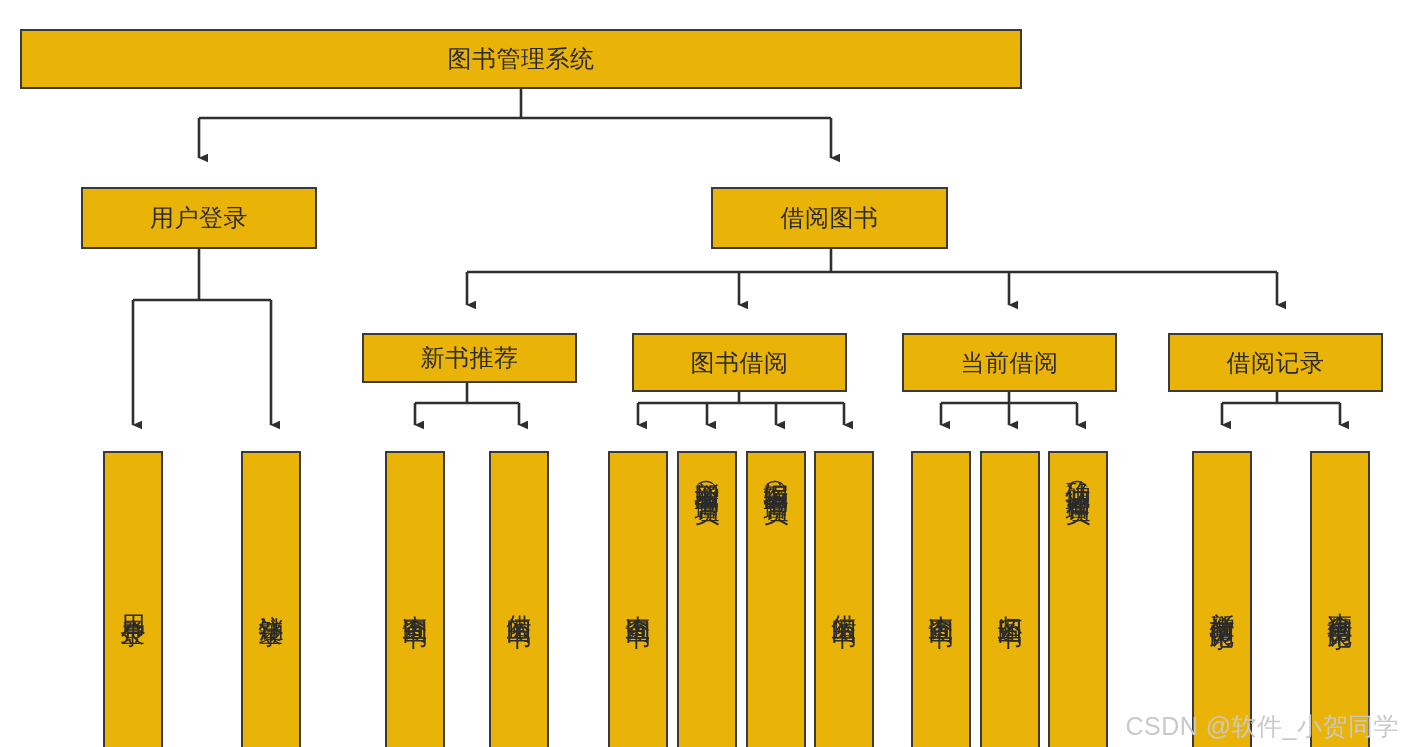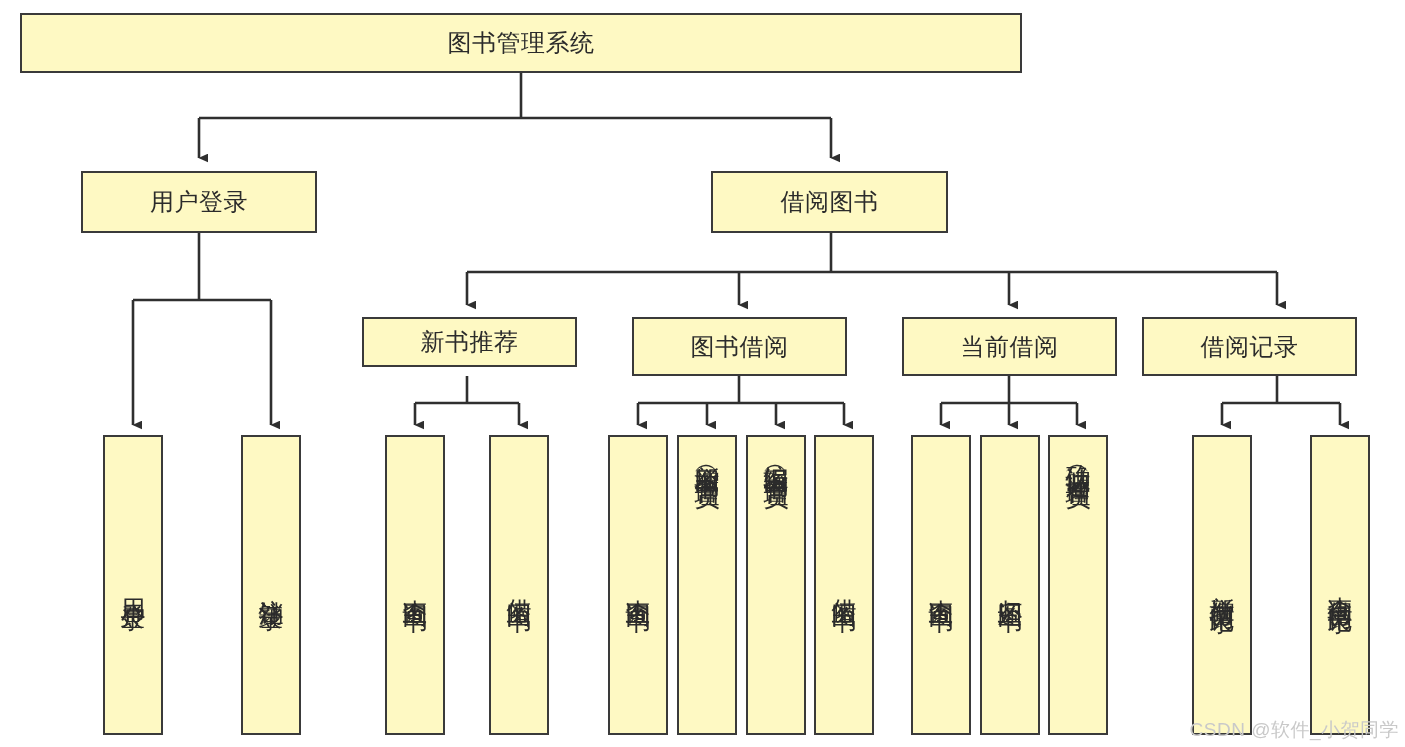"图书管理系统" .node { background: #fef9c3 -> #eab308; margin-top: none -> 16px }
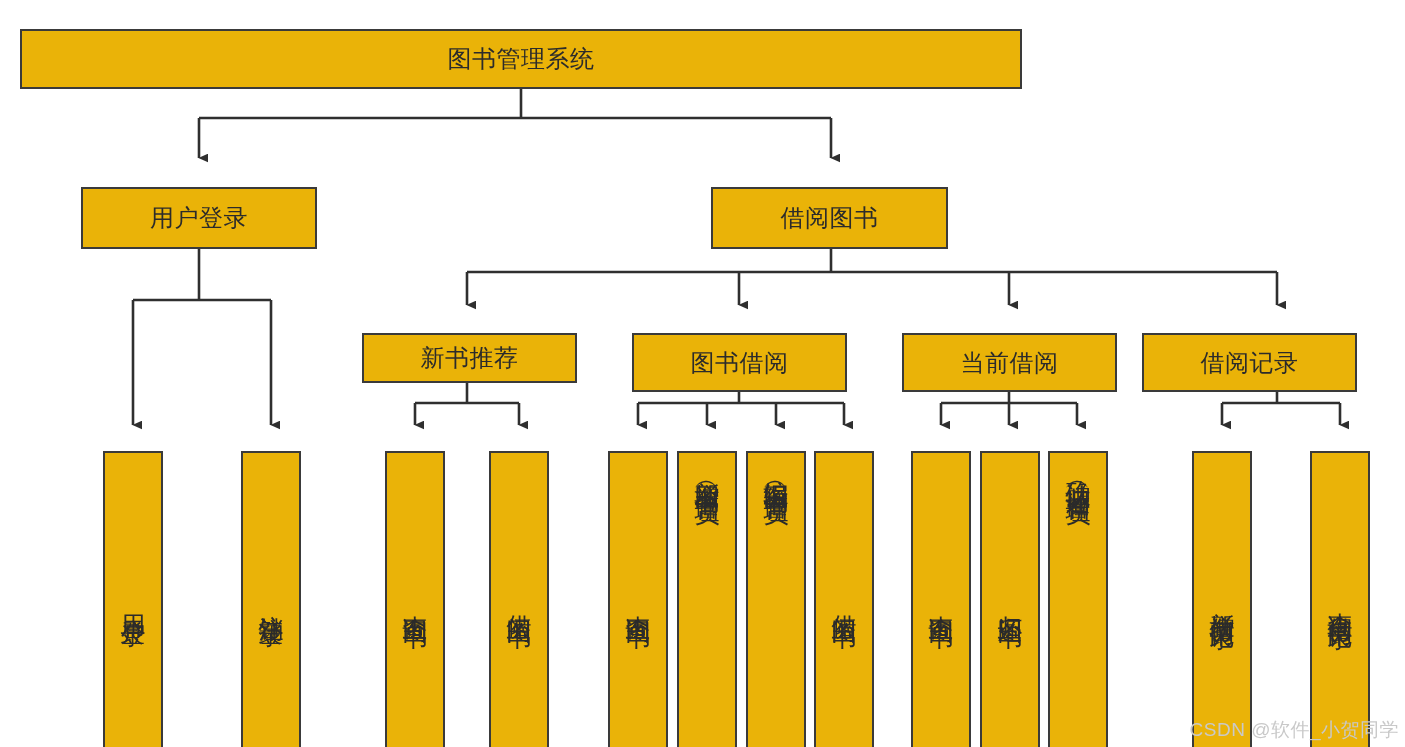"借阅记录" div.node { left: 1142px -> 1168px }
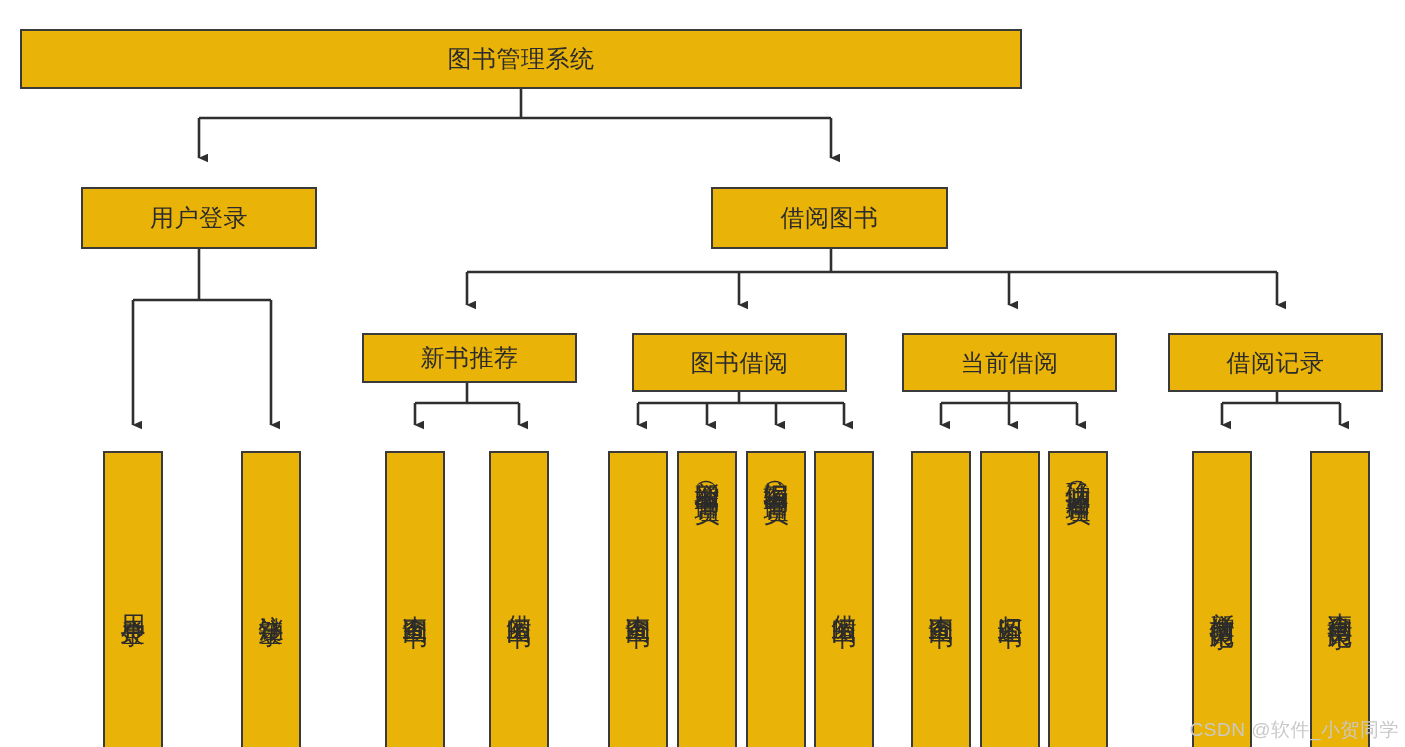"CSDN @软件_小贺同学" #watermark { font-size: 19px -> 25px }
